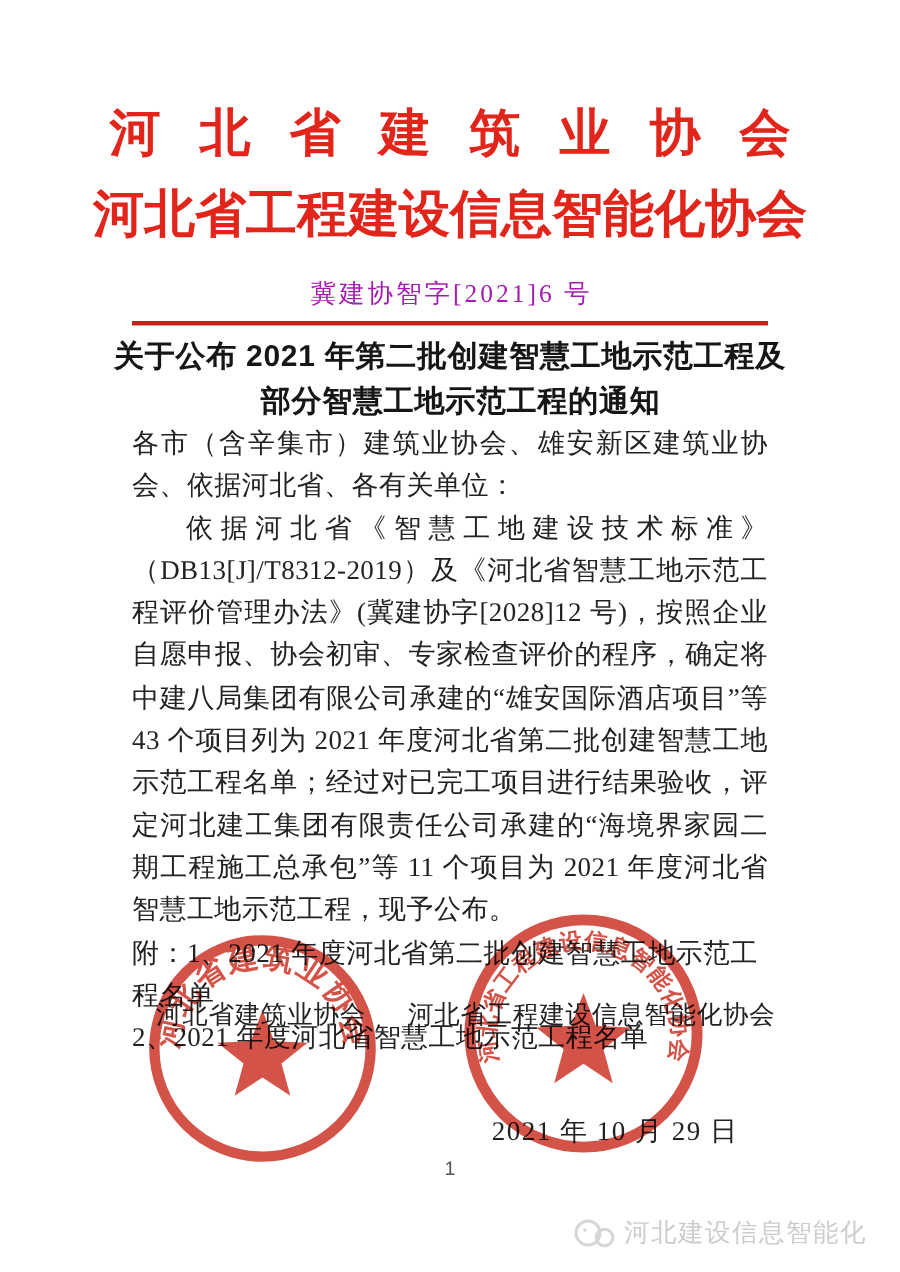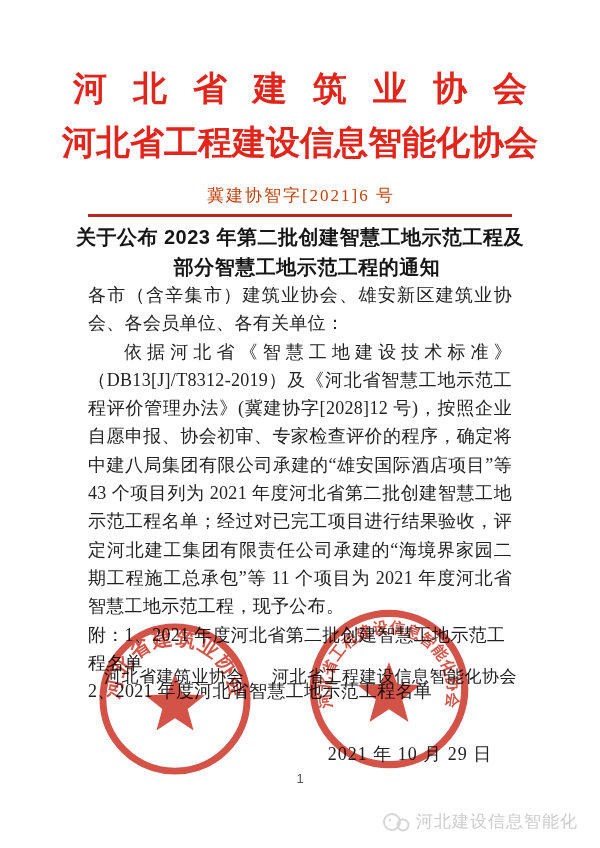"冀建协智字[2021]6 号" .doc-number { color: #c2410c -> #a21caf }
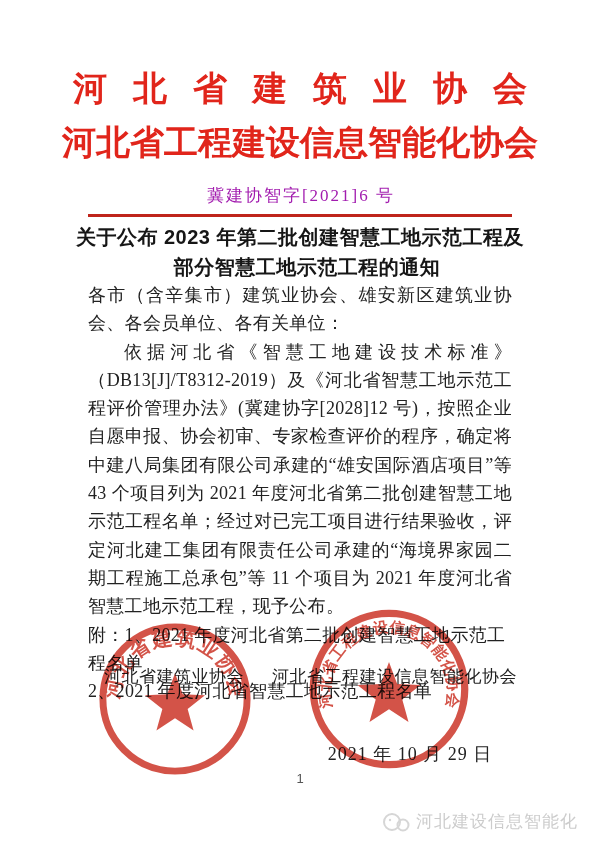"关于公布 2023 年第二批创建智慧工地示范工程及" div.doc-title { text: 2023 -> 2021 }
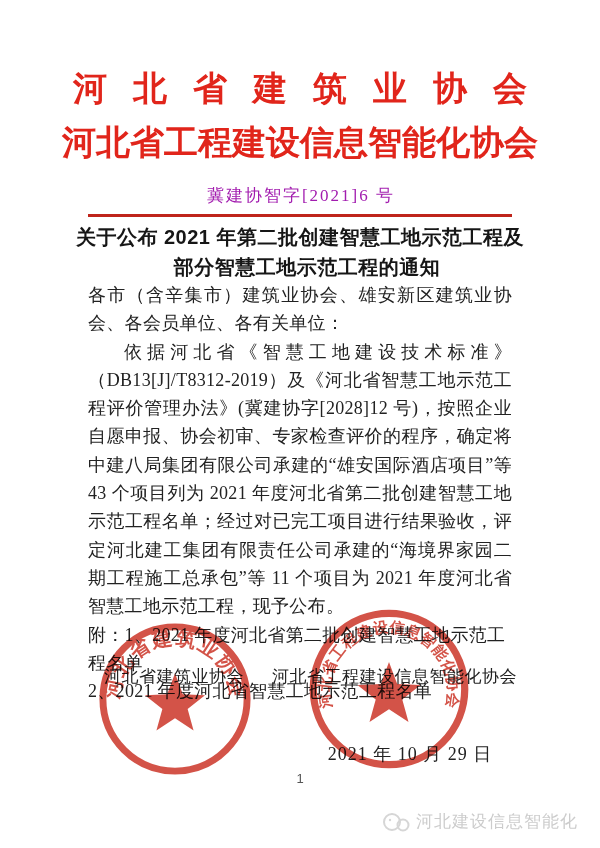"各市（含辛集市）建筑业协会、雄安新区建筑业协会、各会员单位、各有关单位：" p { text: 各会员单位 -> 依据河北省 }
